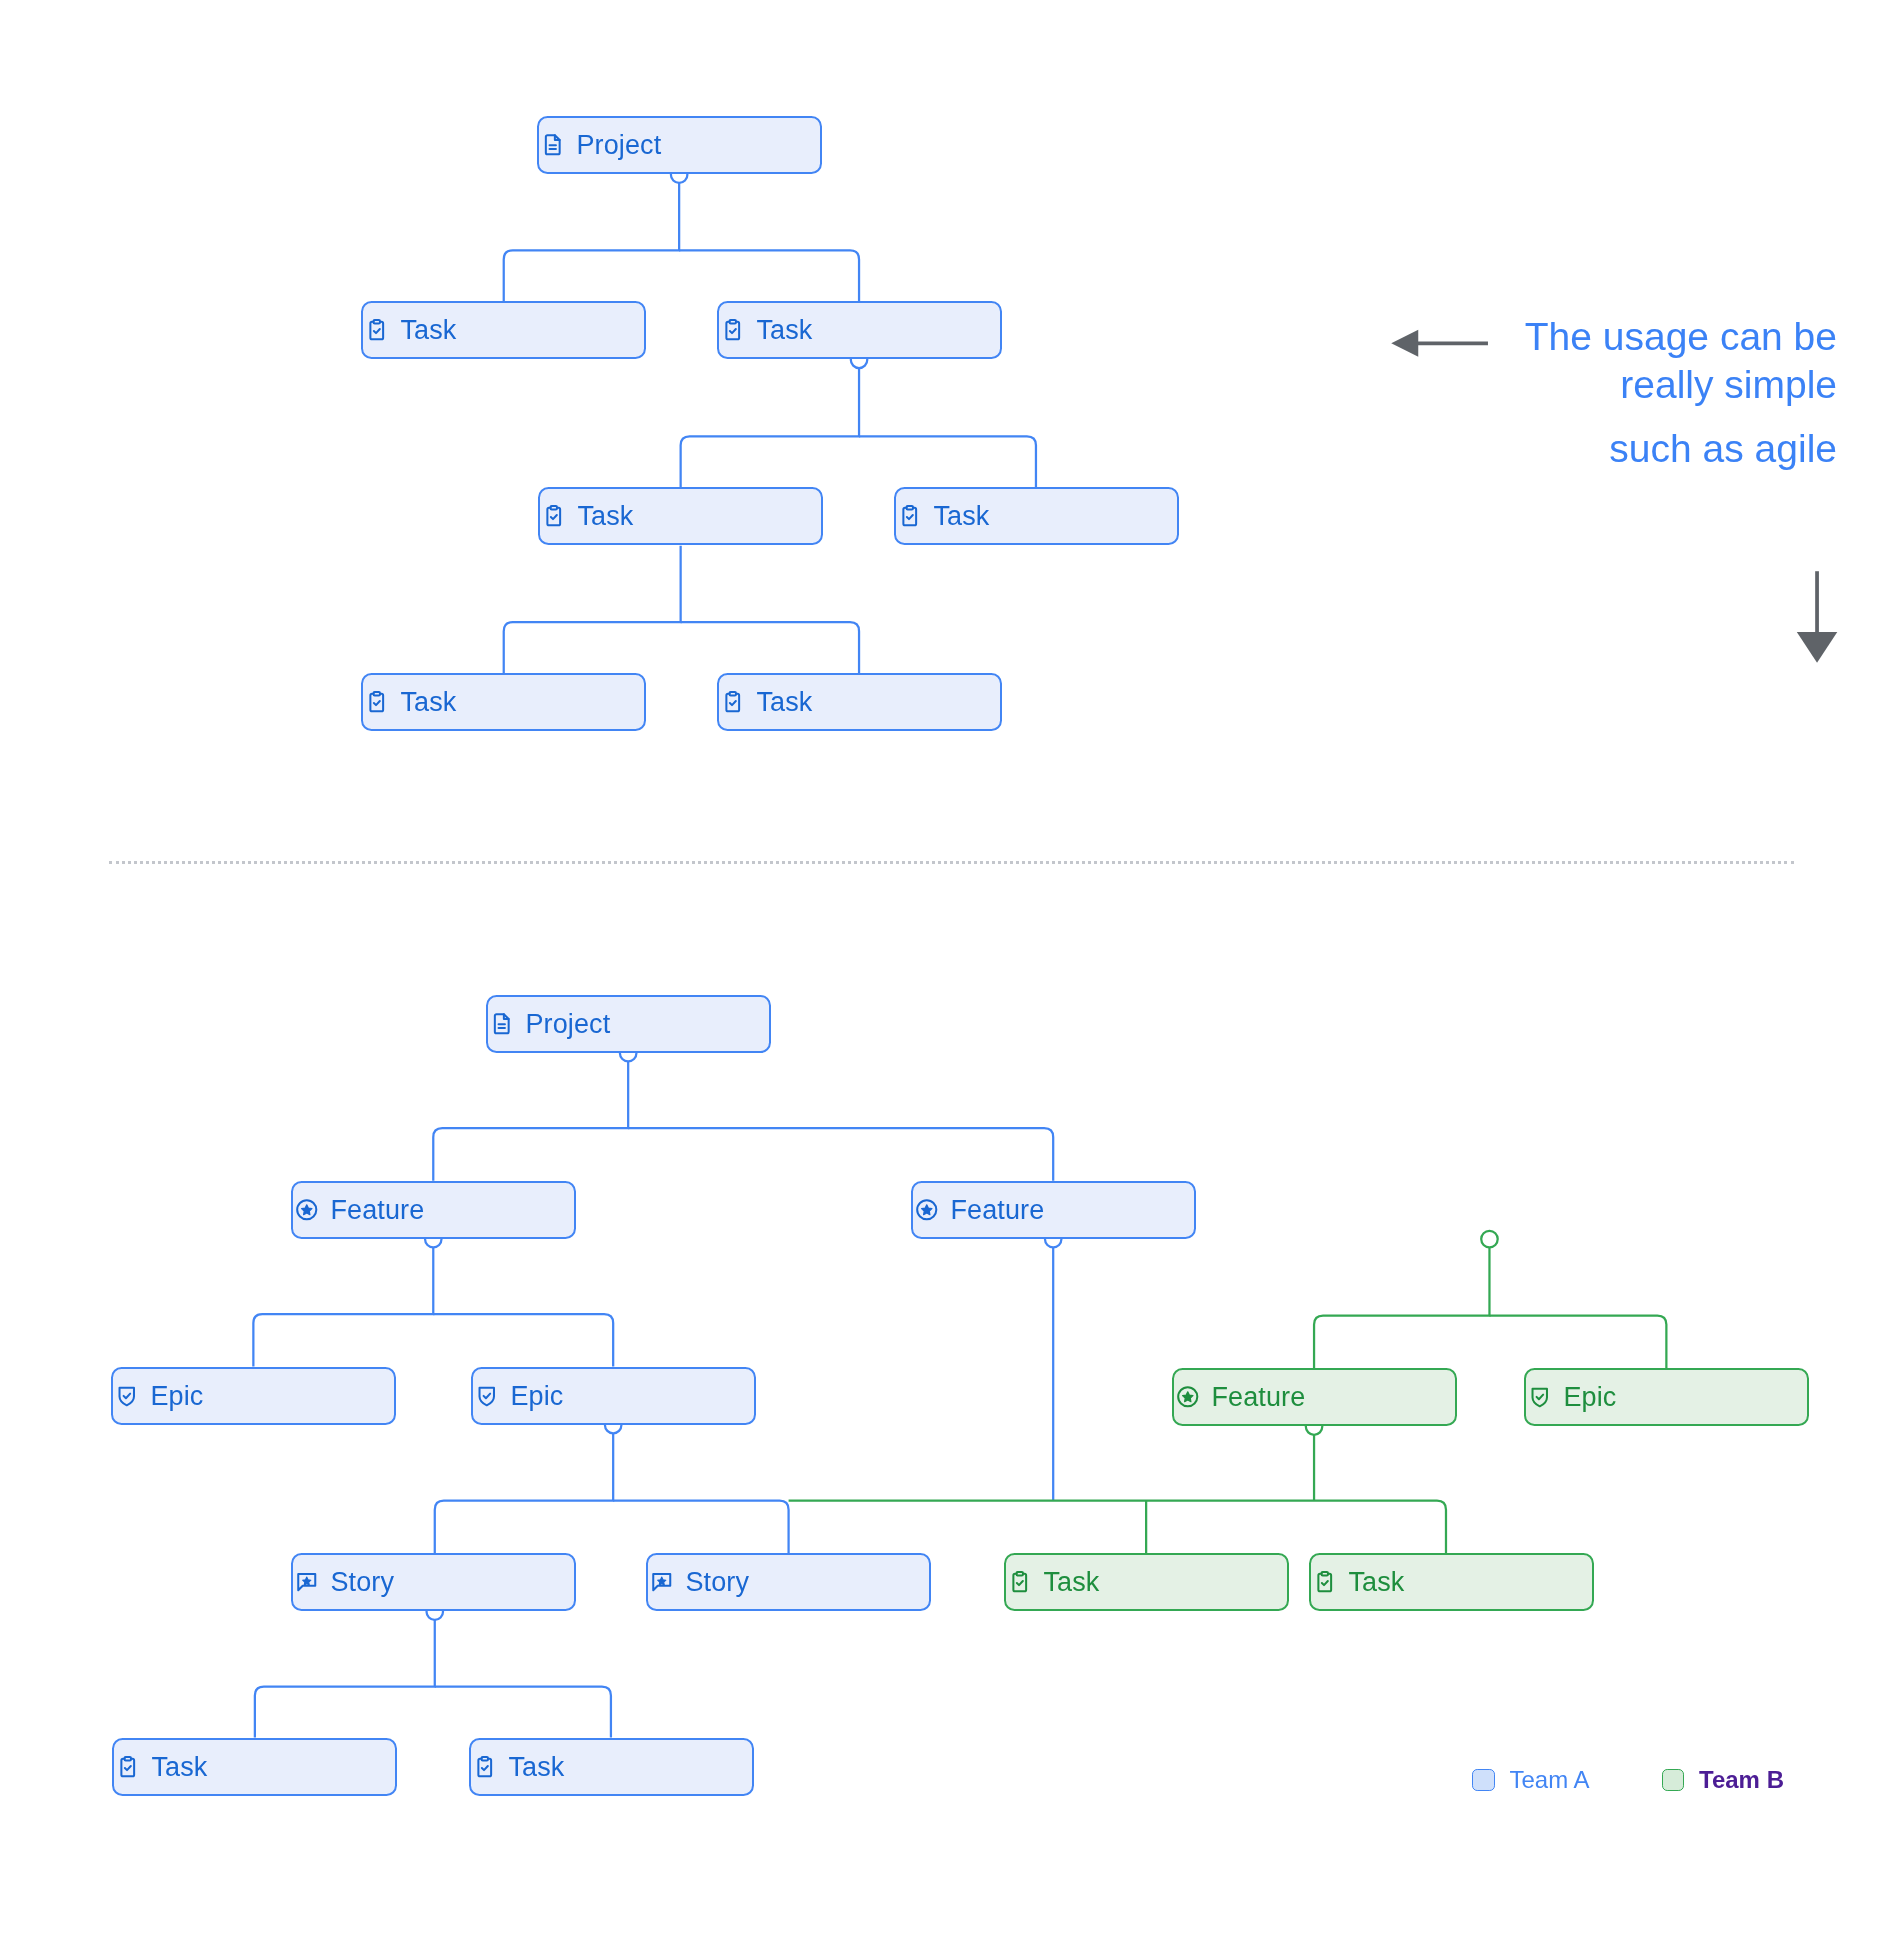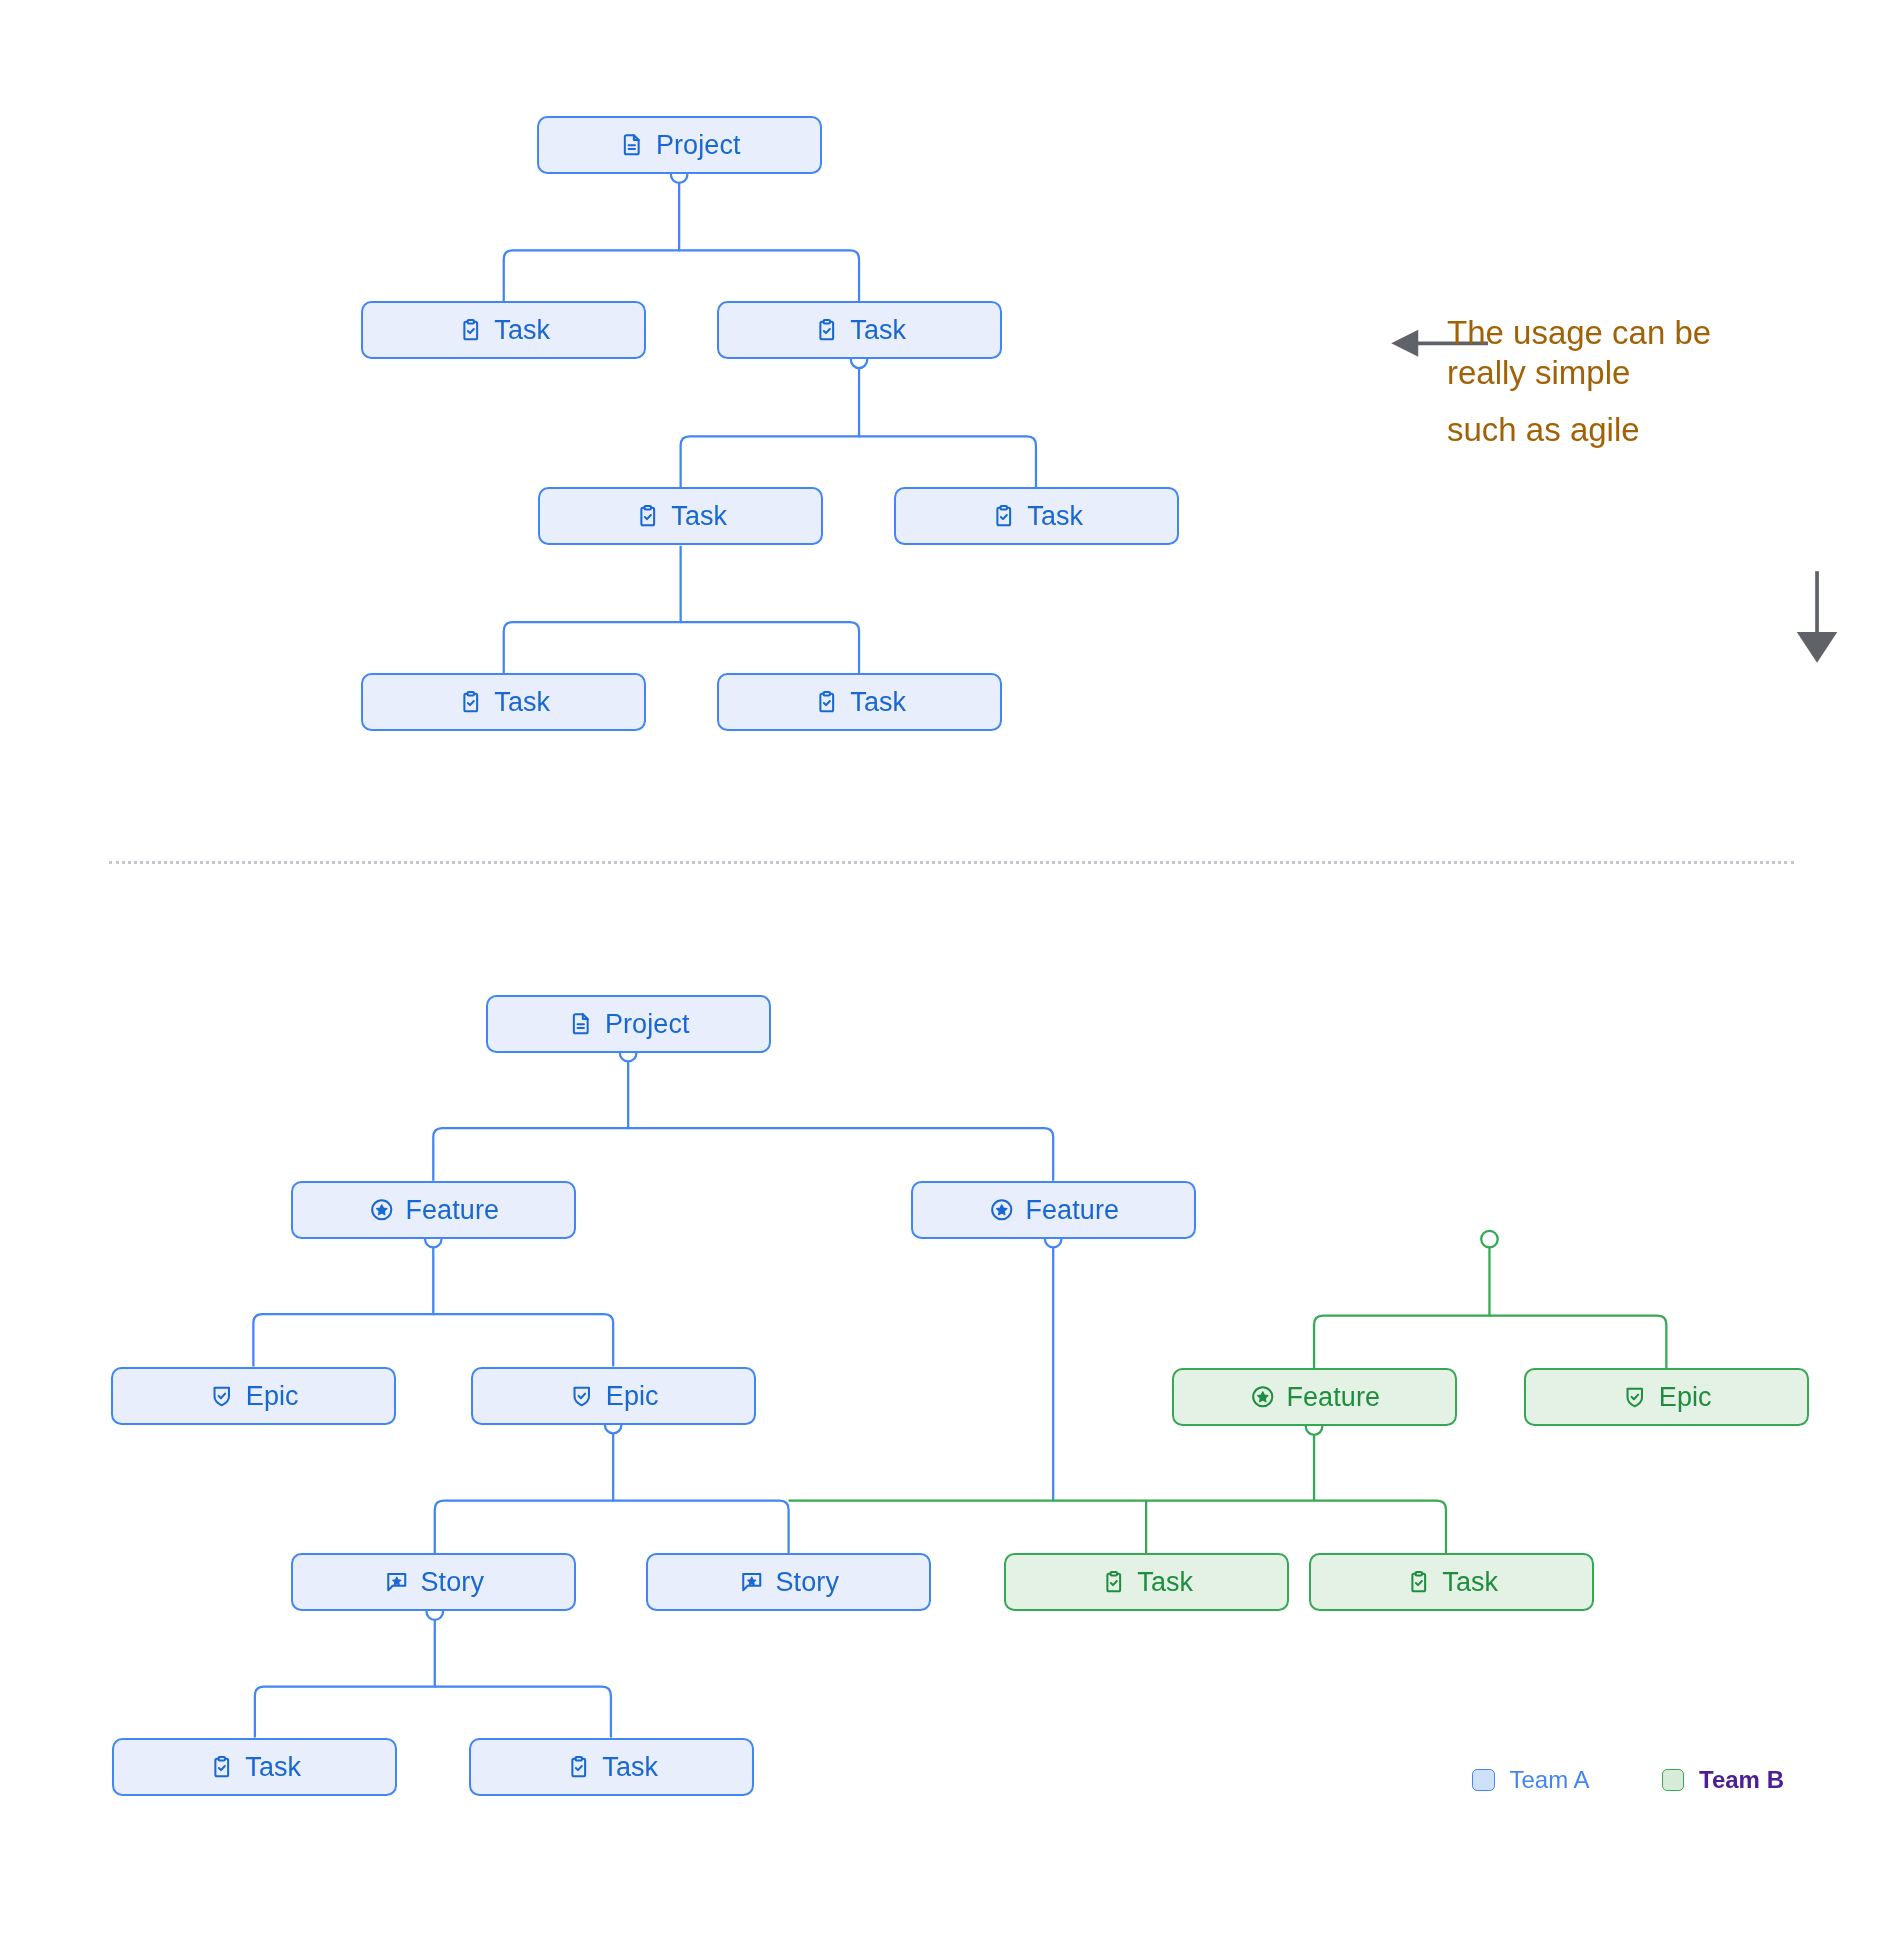"Project" .node { justify-content: center -> flex-start }
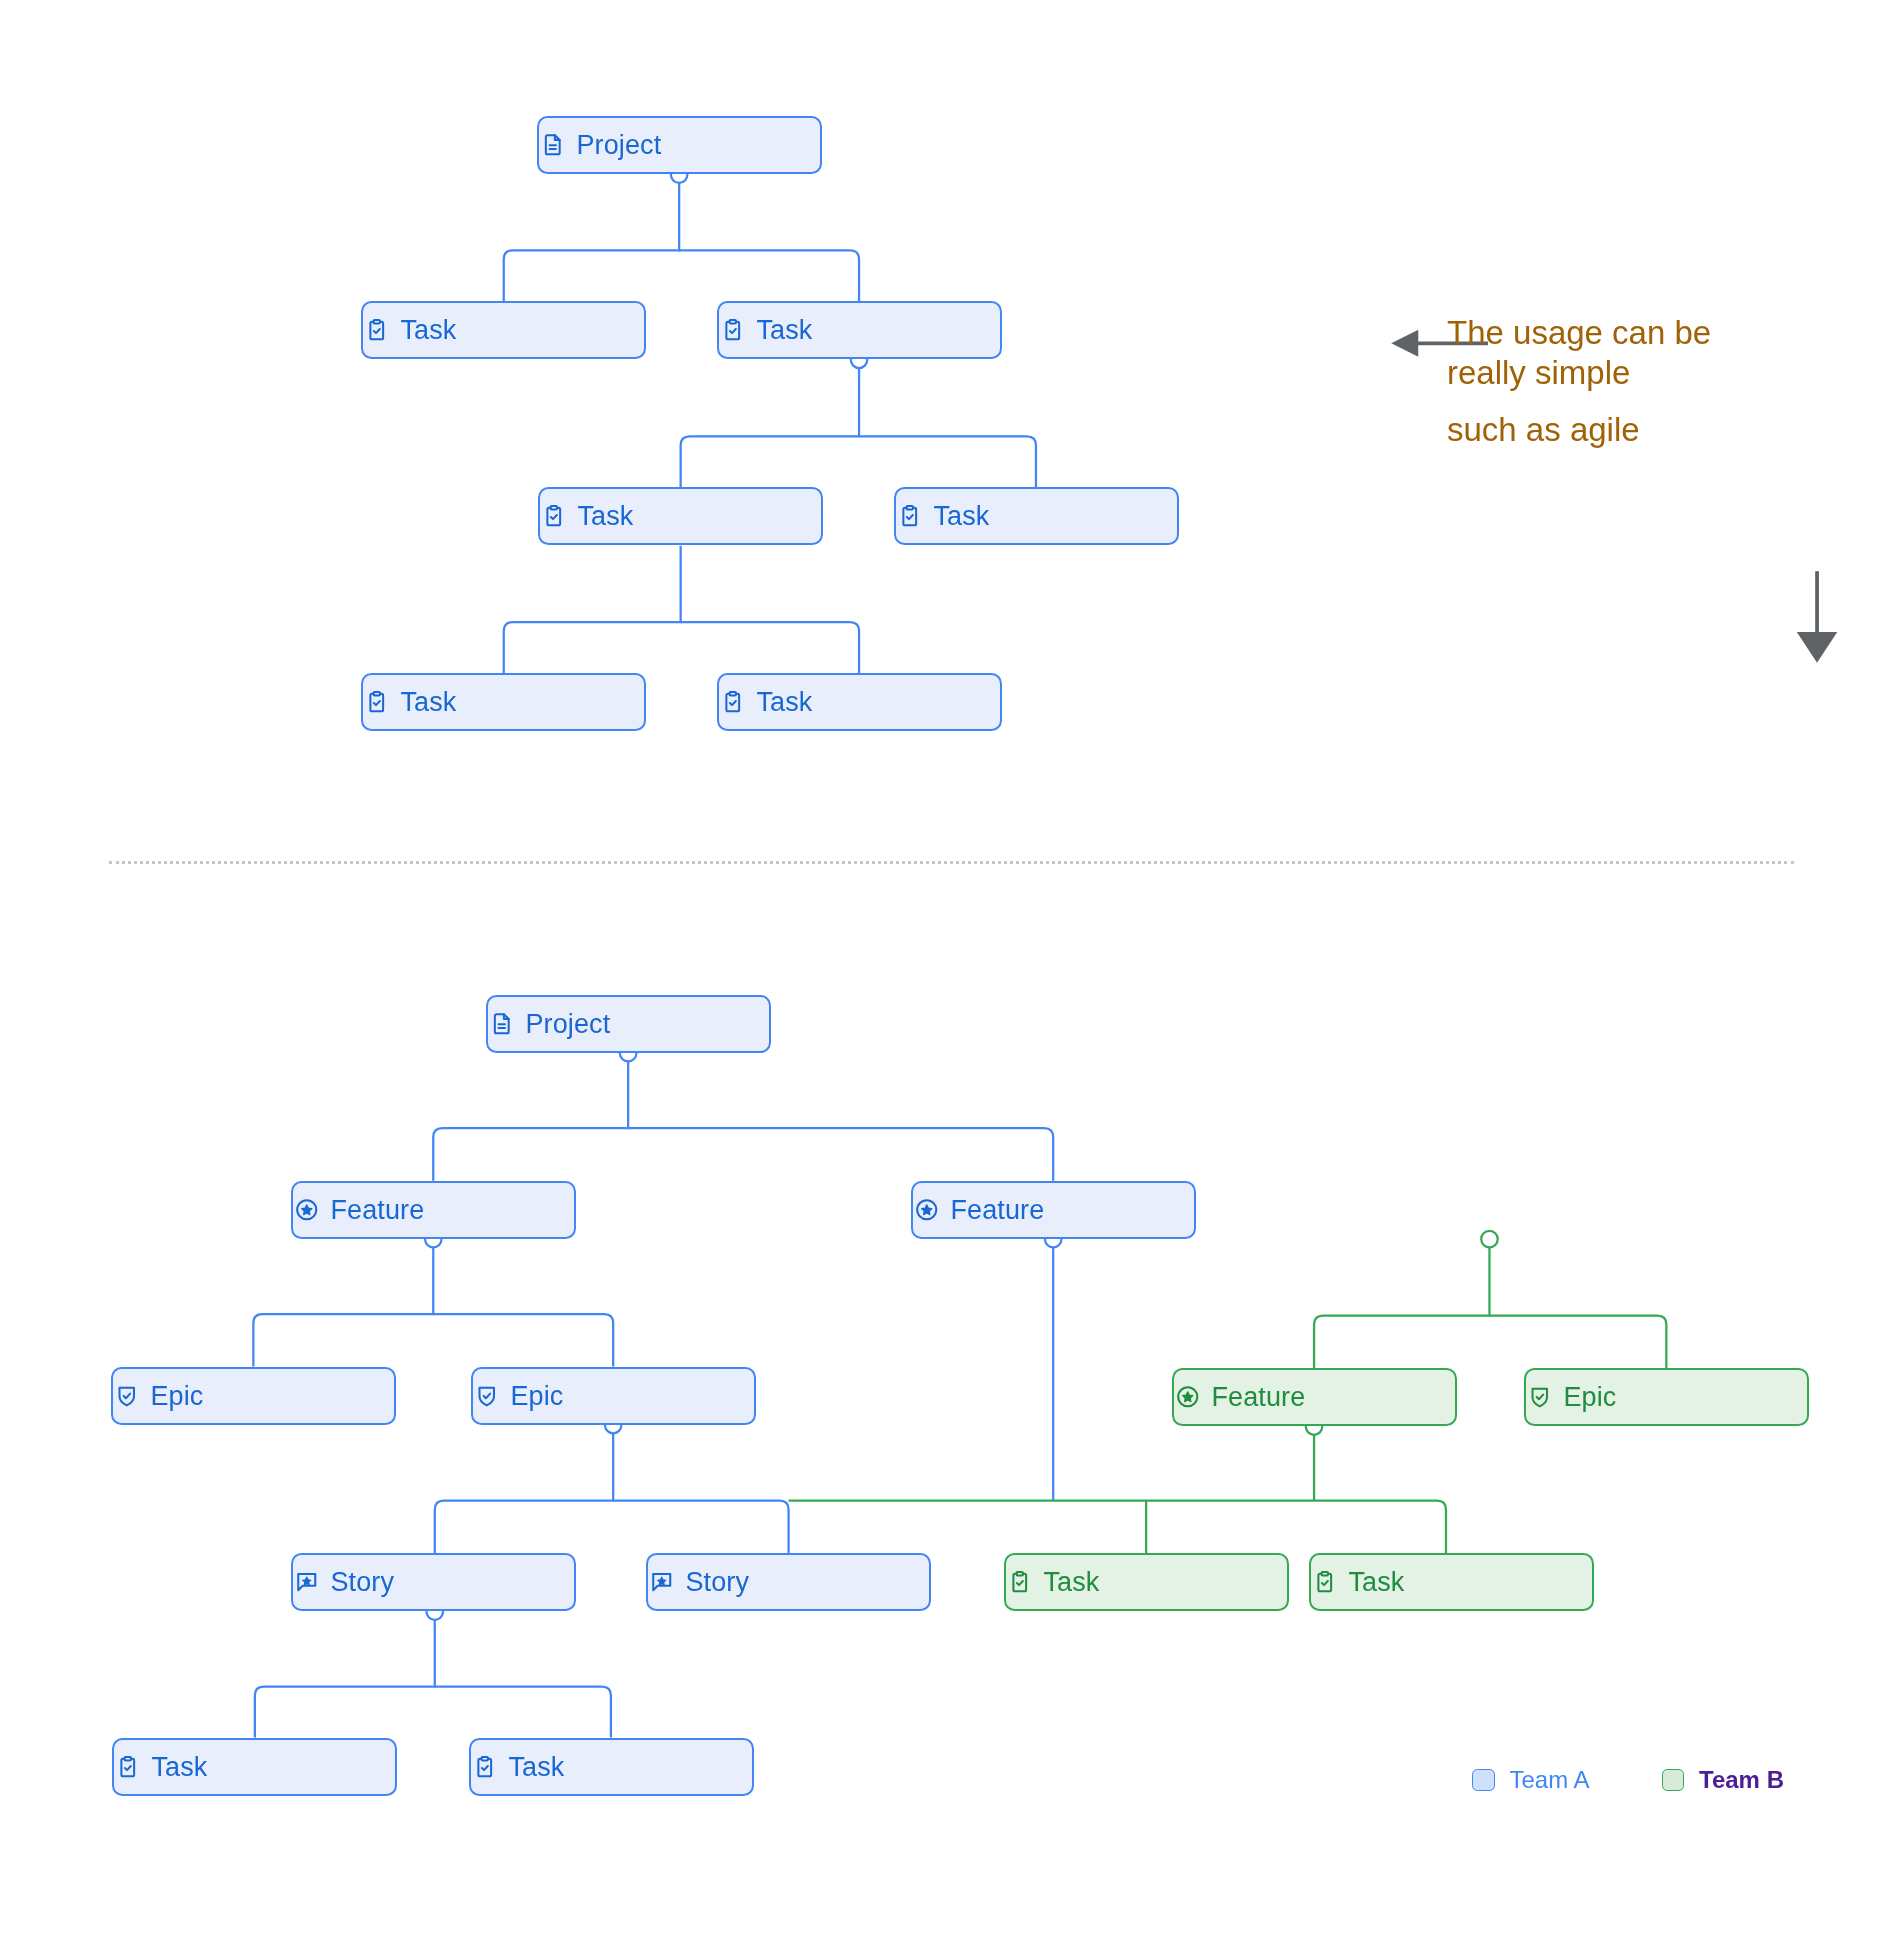"The usage can be" #annotation { color: #a16207 -> #3b82f6; font-size: 33px -> 39px; text-align: left -> right }
